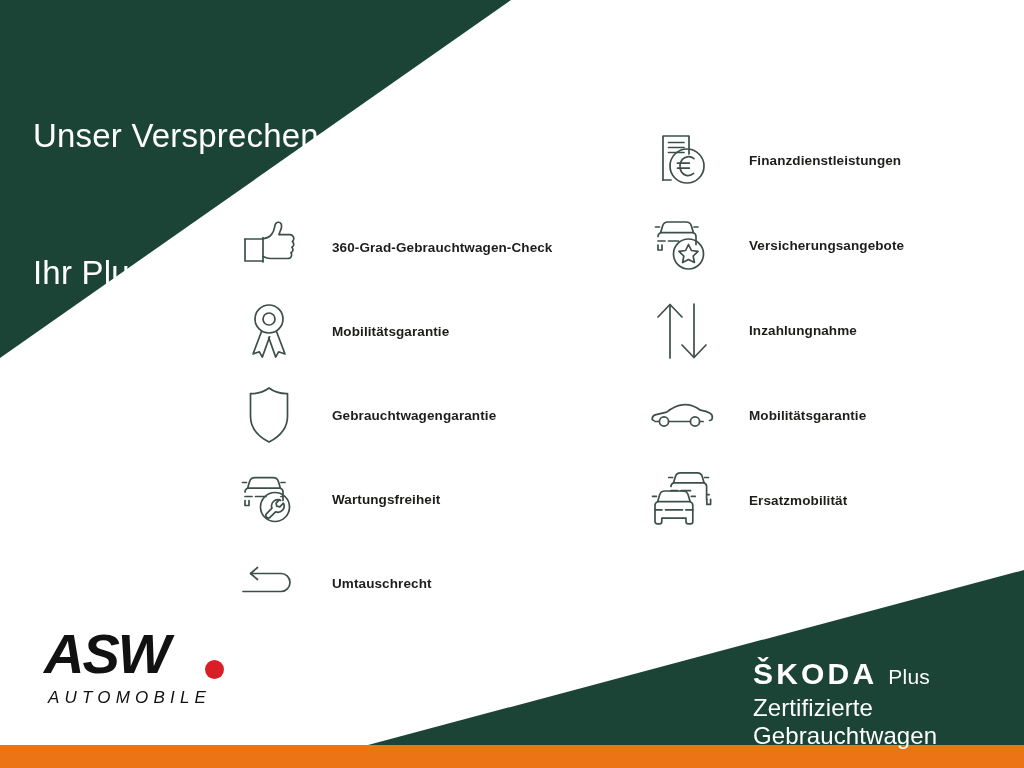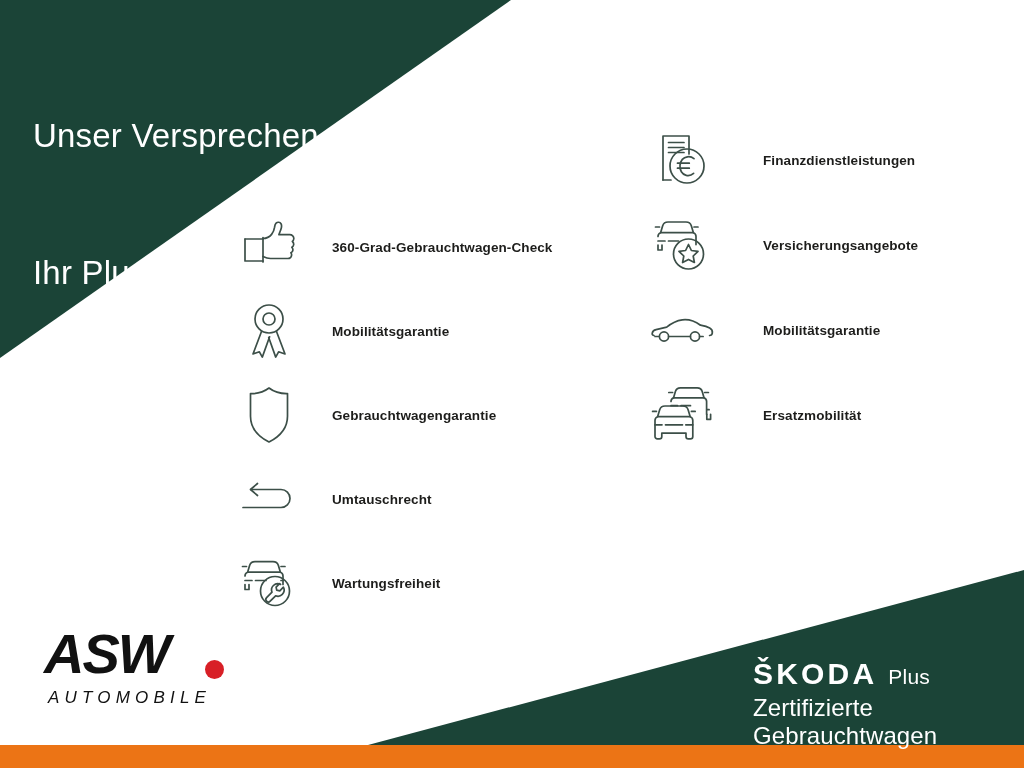"Finanzdienstleistungen" #col-right .flabel { margin-left: 44px -> 30px }
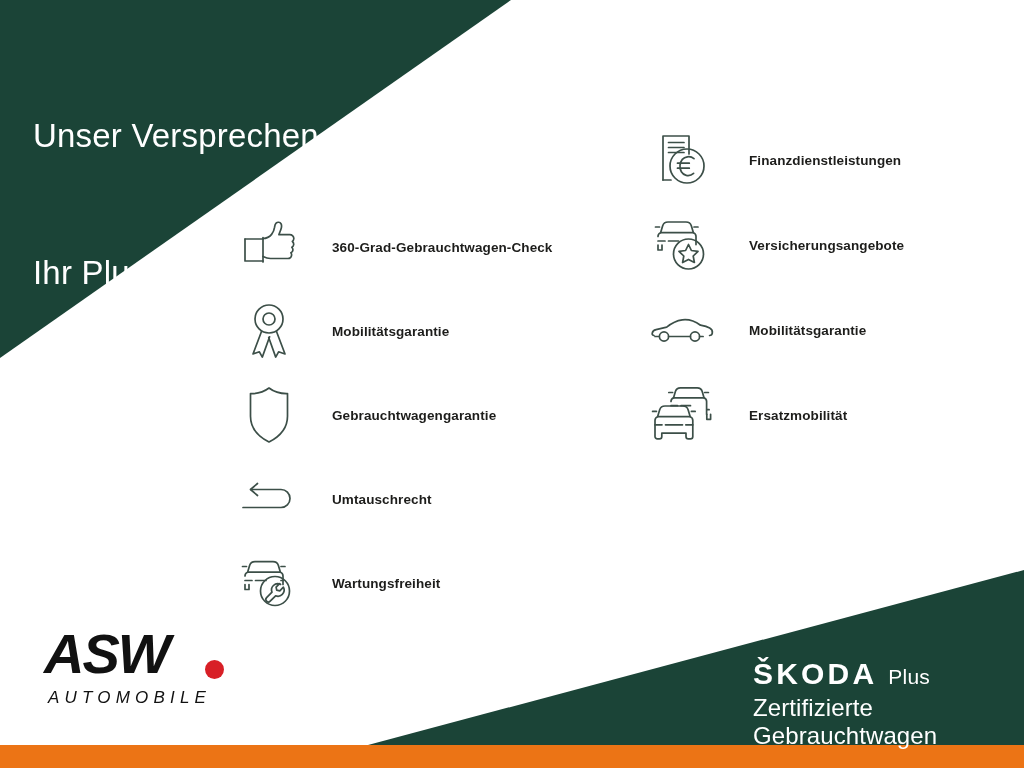"Inzahlungnahme" div.feature { html: none -> <div> <span> <svg> <path></path> <path></path> <path></path> <path></path> </svg> </span> <span>Inzahlungnahme</span> </div> }
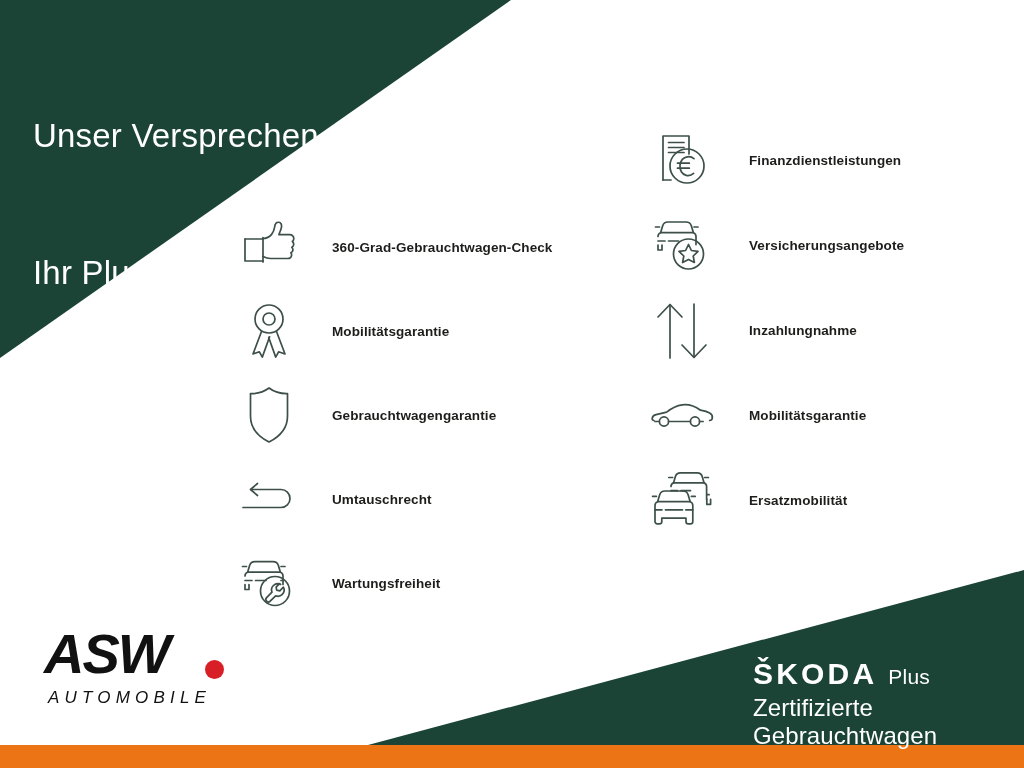"Umtauschrecht" div.feature { order: before "Wartungsfreiheit" -> after "Wartungsfreiheit" }
